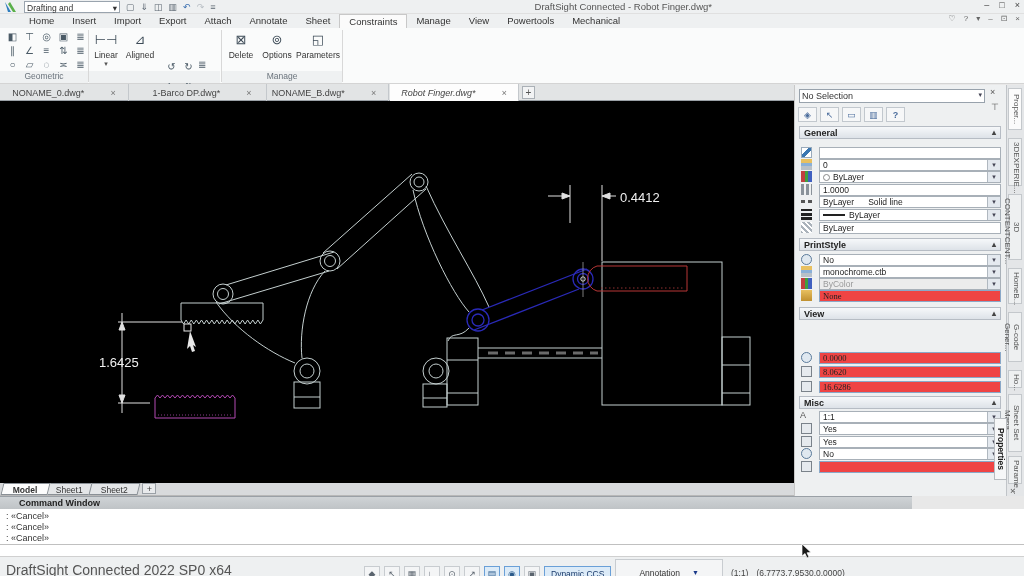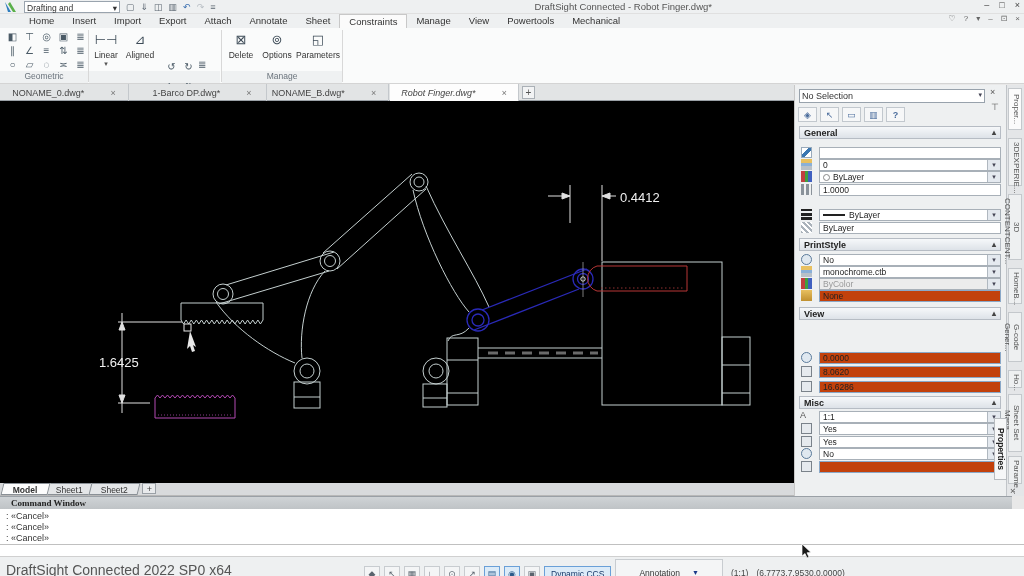"ByLayer Solid line" div.prow { html: none -> <div> <span></span> <div><span>ByLayer</span><span>Solid line</span></div> </div> }
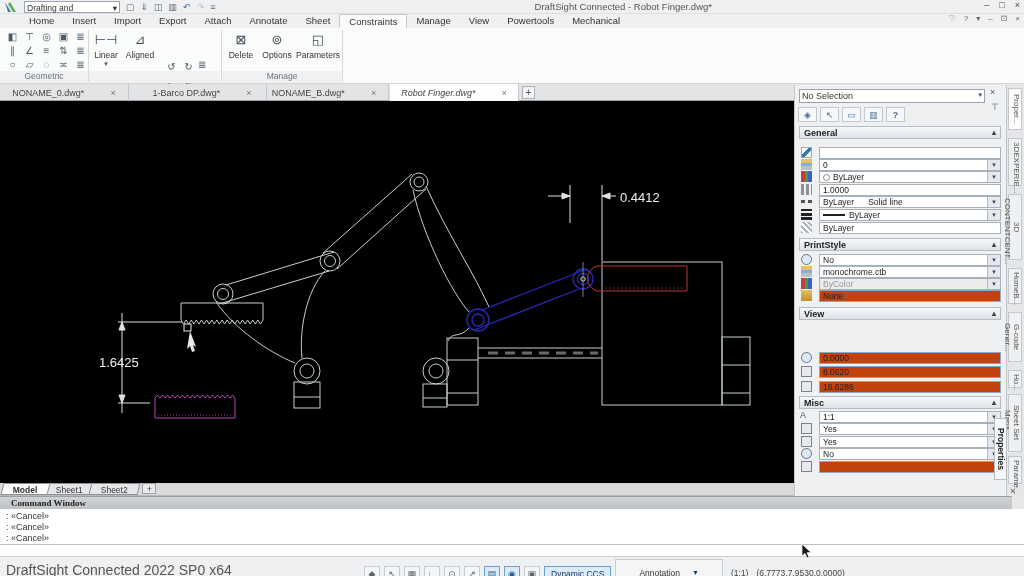"None" .pfield.blue { background: #c2410c -> #ef4444; font-family: none -> Liberation Serif, serif }
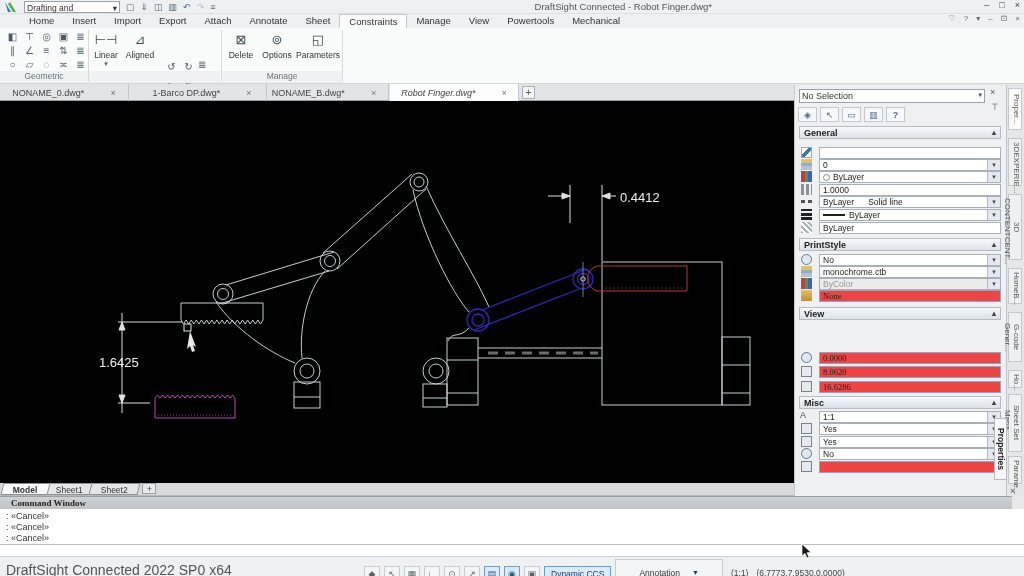"Command Window" #cmdhdr { font-family: Liberation Serif, serif -> none; padding: 1px 11px -> 1px 19px; width: 1012px -> 912px }
